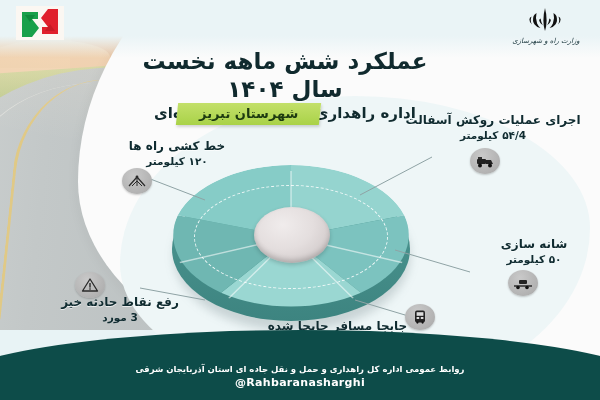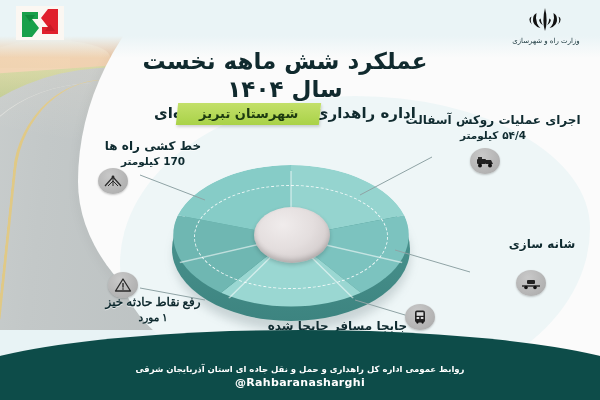"وزارت راه و شهرسازی" .ministry-text { font-style: none -> italic }
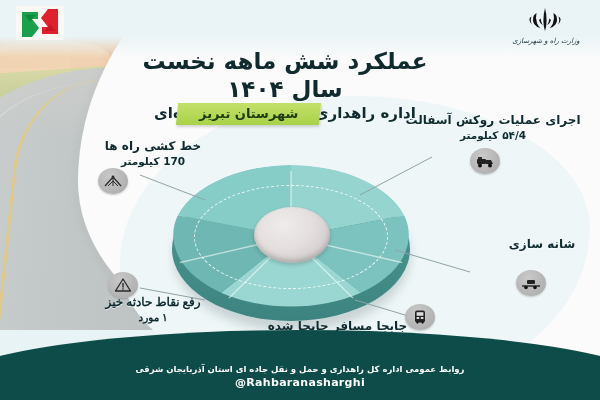"خط کشی راه ها" .c-line { left: 88px -> 112px }
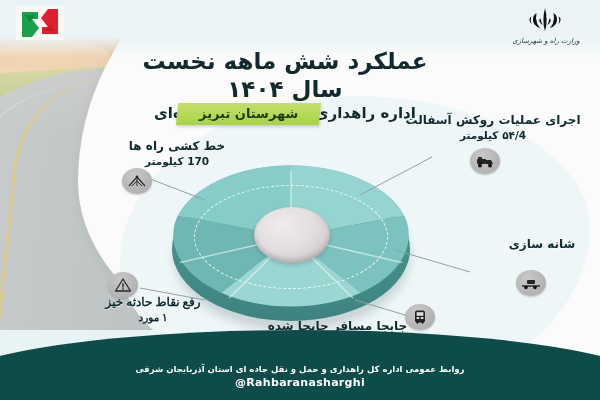"170 کیلومتر" div.cval { text: 170 -> ۱۲۰ }
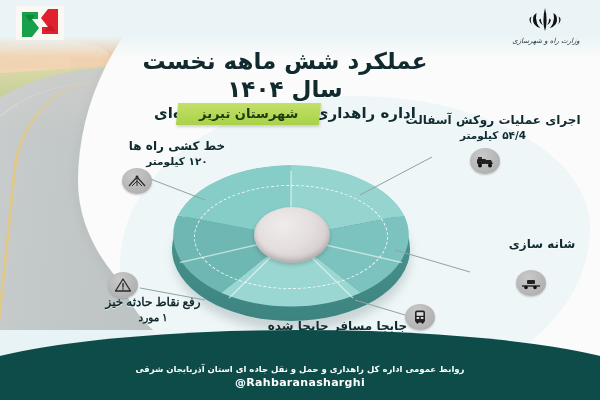"شانه سازی" .c-shoulder { right: 8px -> 16px }
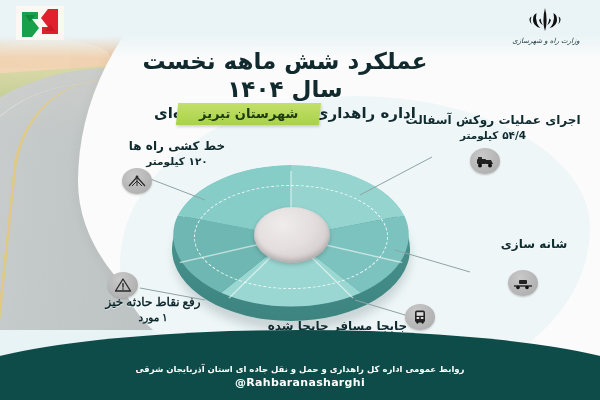"۵۰ کیلومتر" div.cval { html: none -> <div>۵۰ کیلومتر</div> }
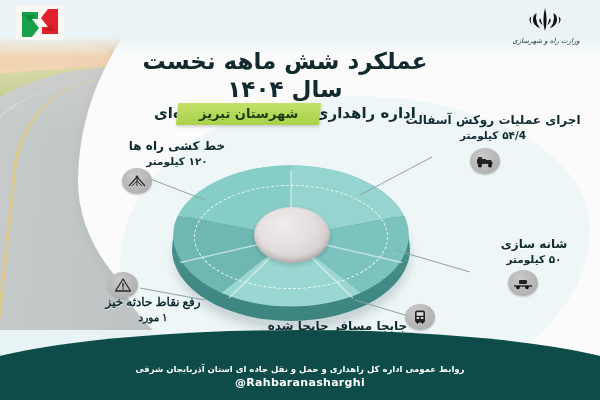"رفع نقاط حادثه خیز" .c-blackspot { font-family: Liberation Serif, serif -> none; left: 88px -> 55px }
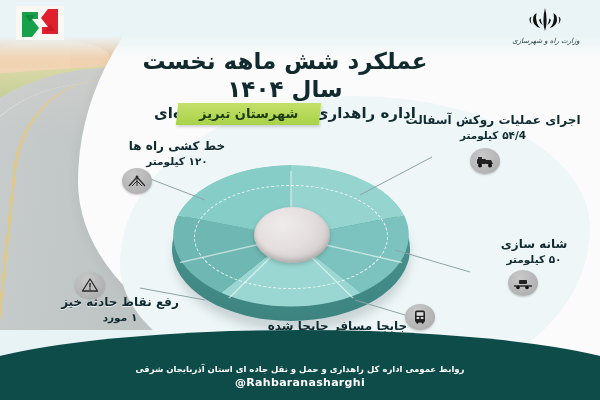"۱ مورد" div.cval { text: ۱ -> 3 }
